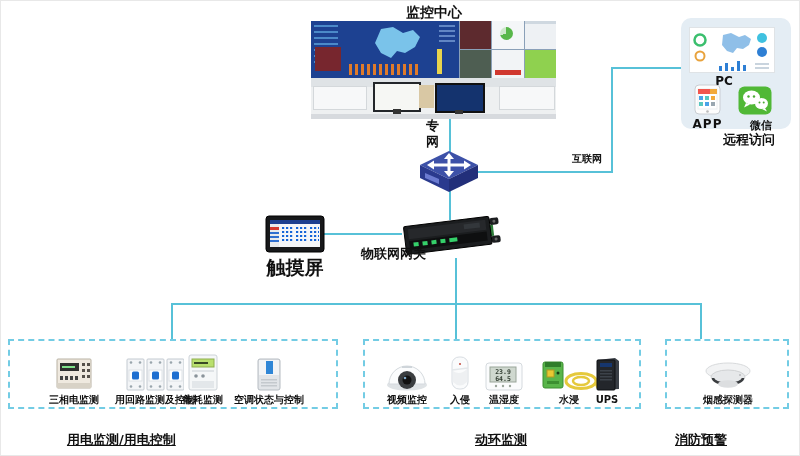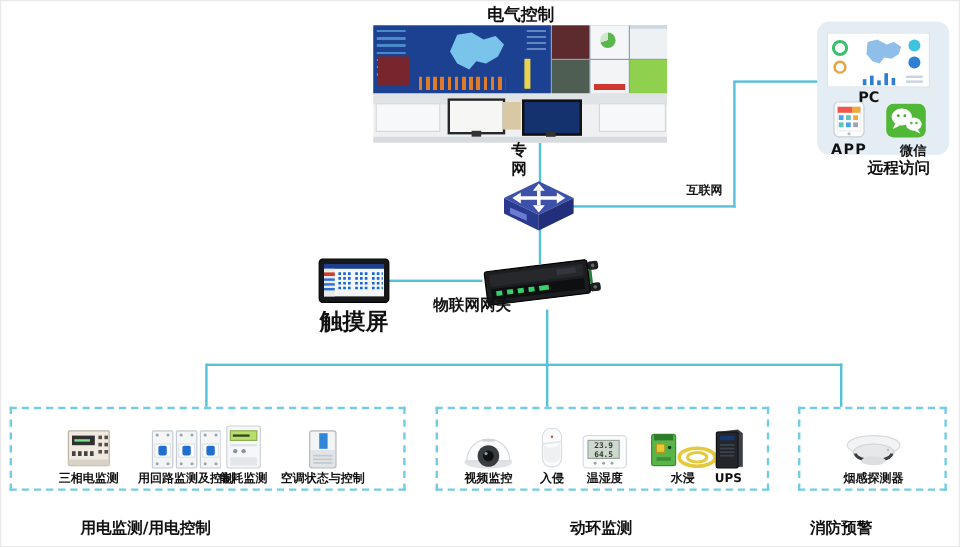"电气控制" div.lbl { text: 电气控制 -> 监控中心 }
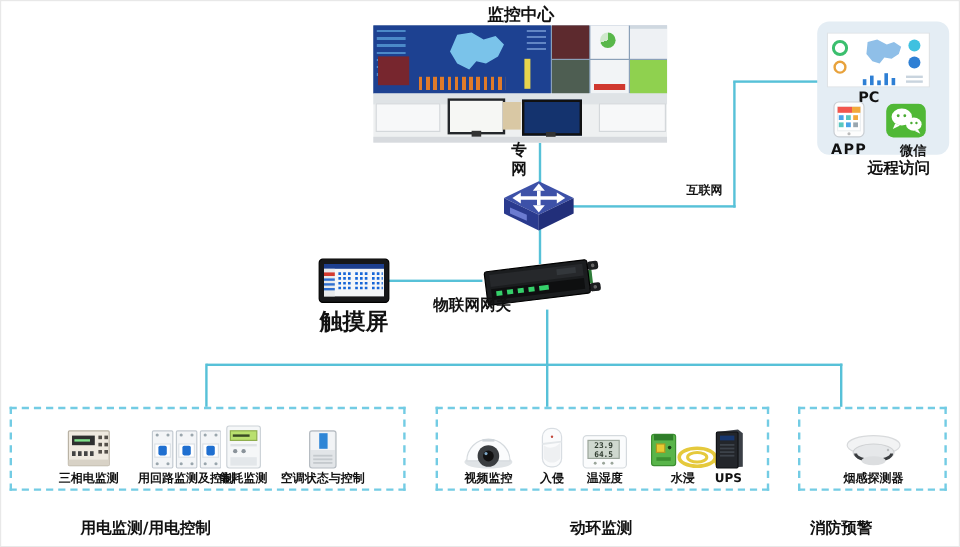"用电监测/用电控制" .group-caption { text-decoration: none -> underline }
